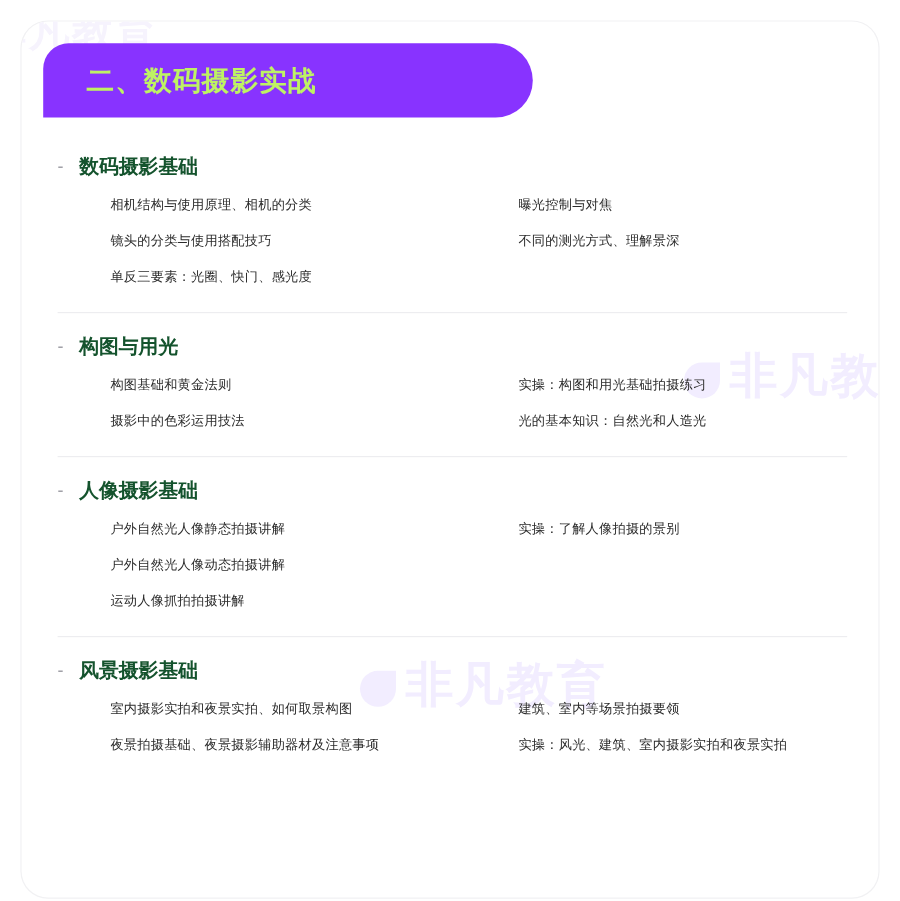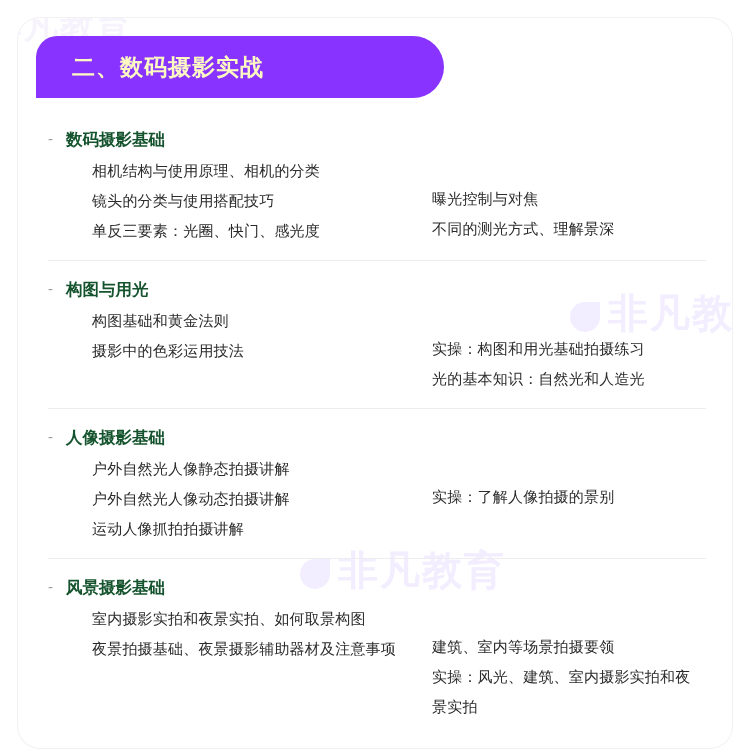"二、数码摄影实战" .header-title { color: #fef9c3 -> #bef264 }
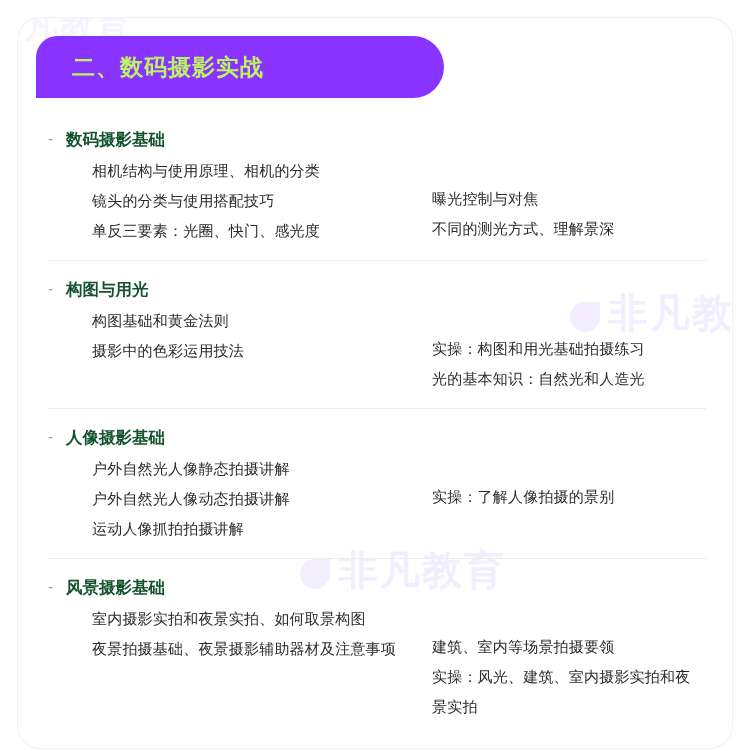"相机结构与使用原理、相机的分类" .item { font-size: 15px -> 11px }
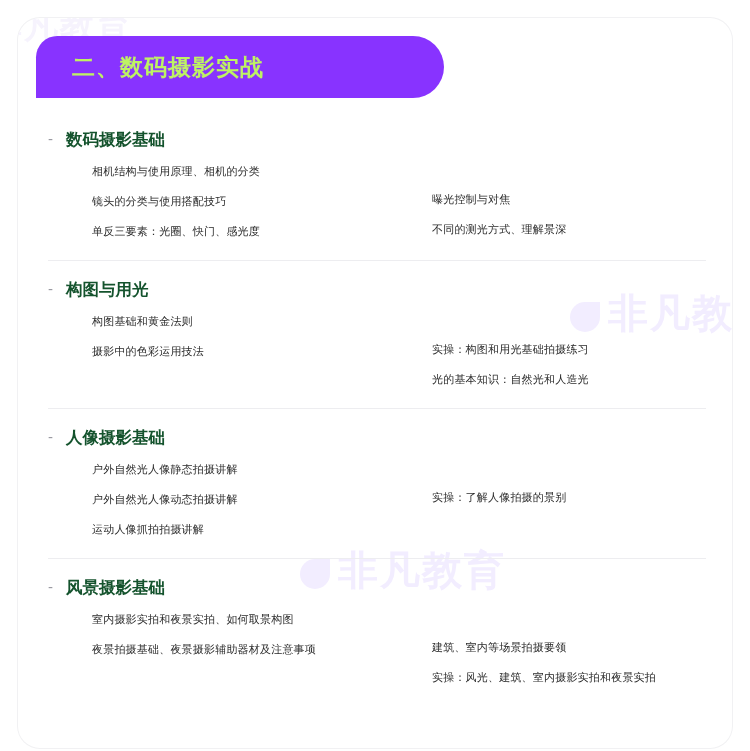"曝光控制与对焦" .col-right { margin-top: 28px -> none }
